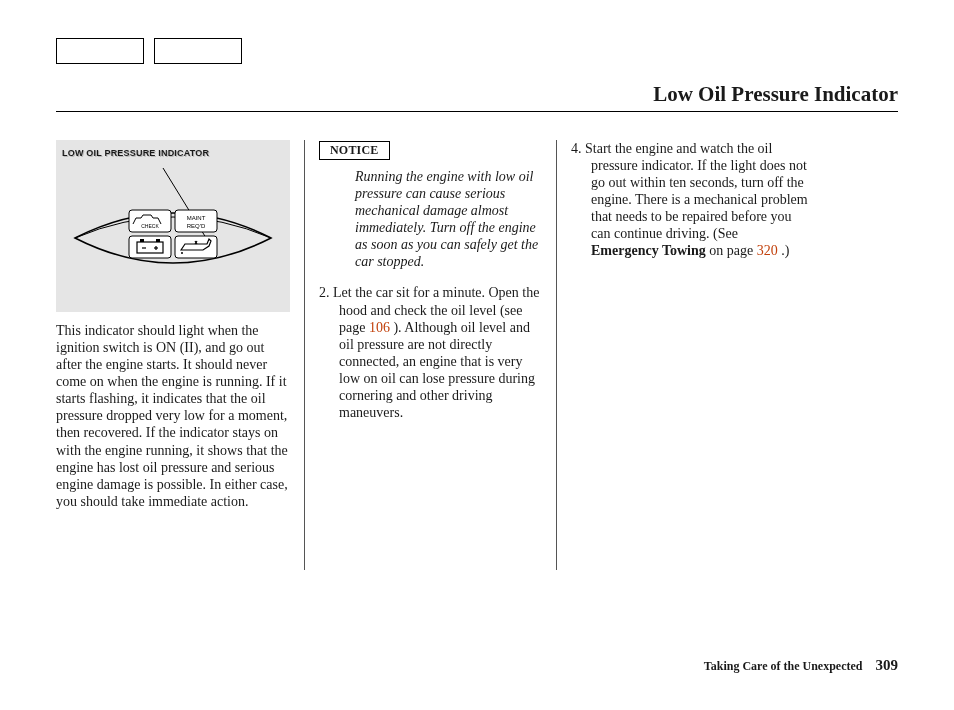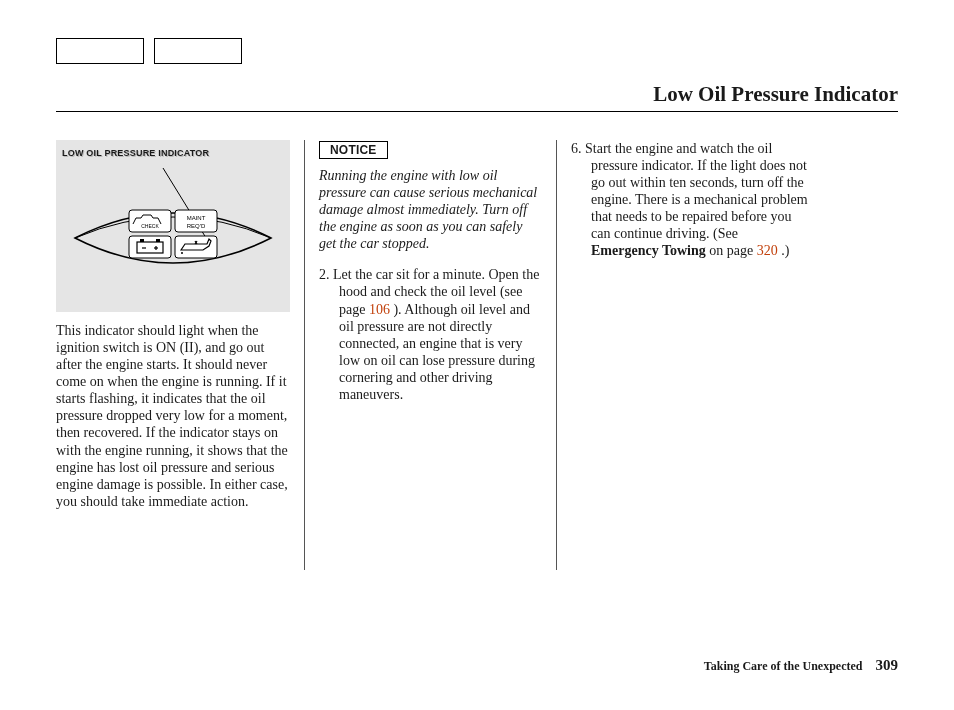"NOTICE" .notice-box { font-family: Liberation Sans, sans-serif -> Liberation Serif, serif }
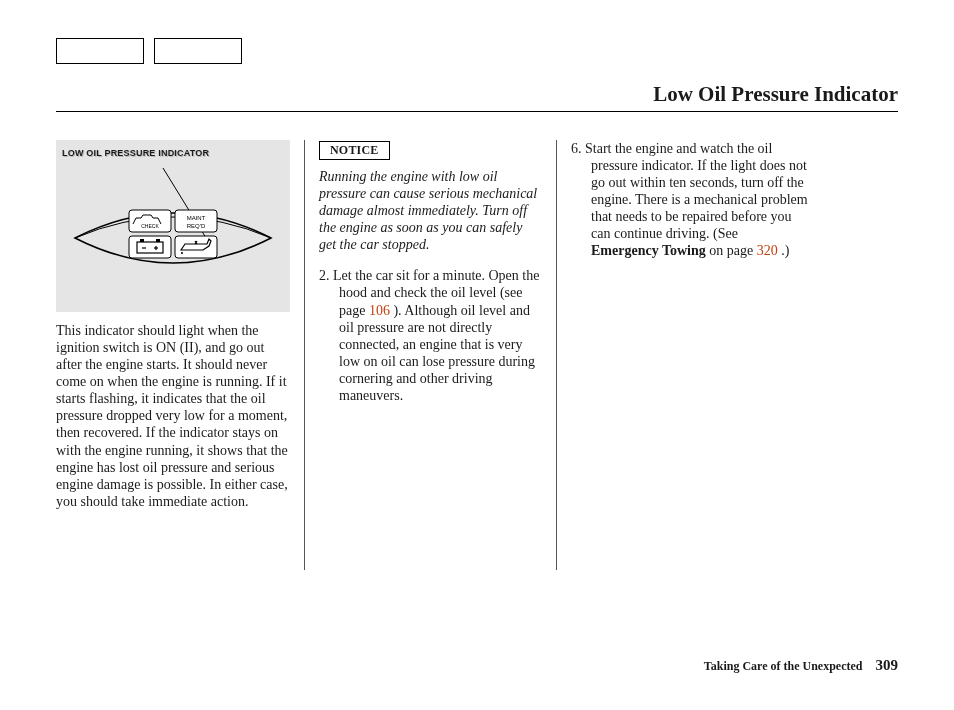"6. Start the engine and" span { text: 6 -> 4 }
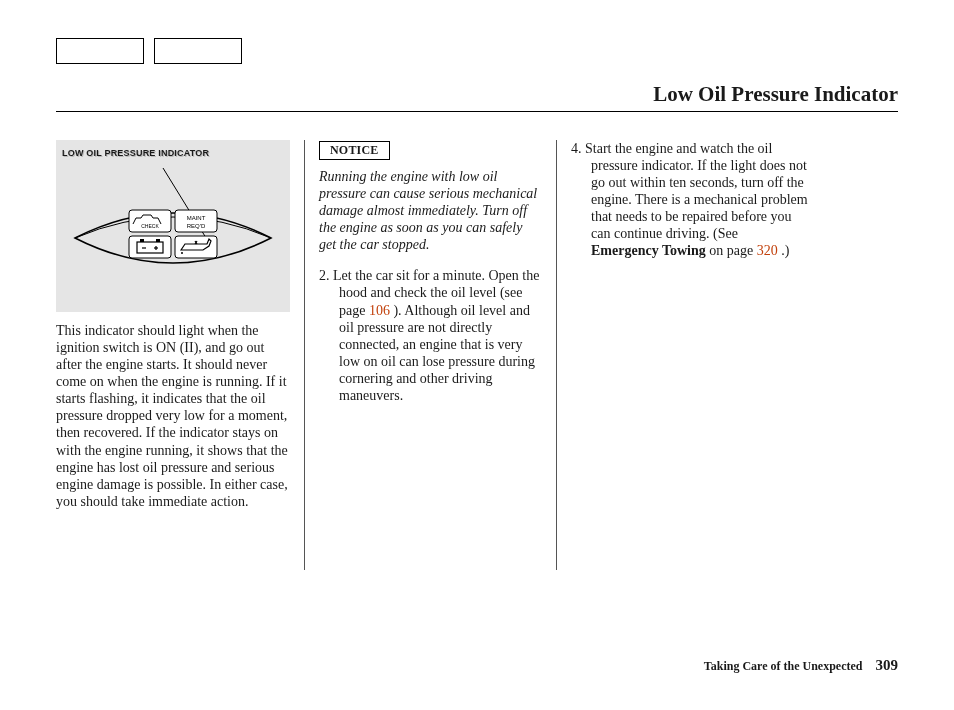"Running the engine with low" .notice-text { margin-left: none -> 36px }
